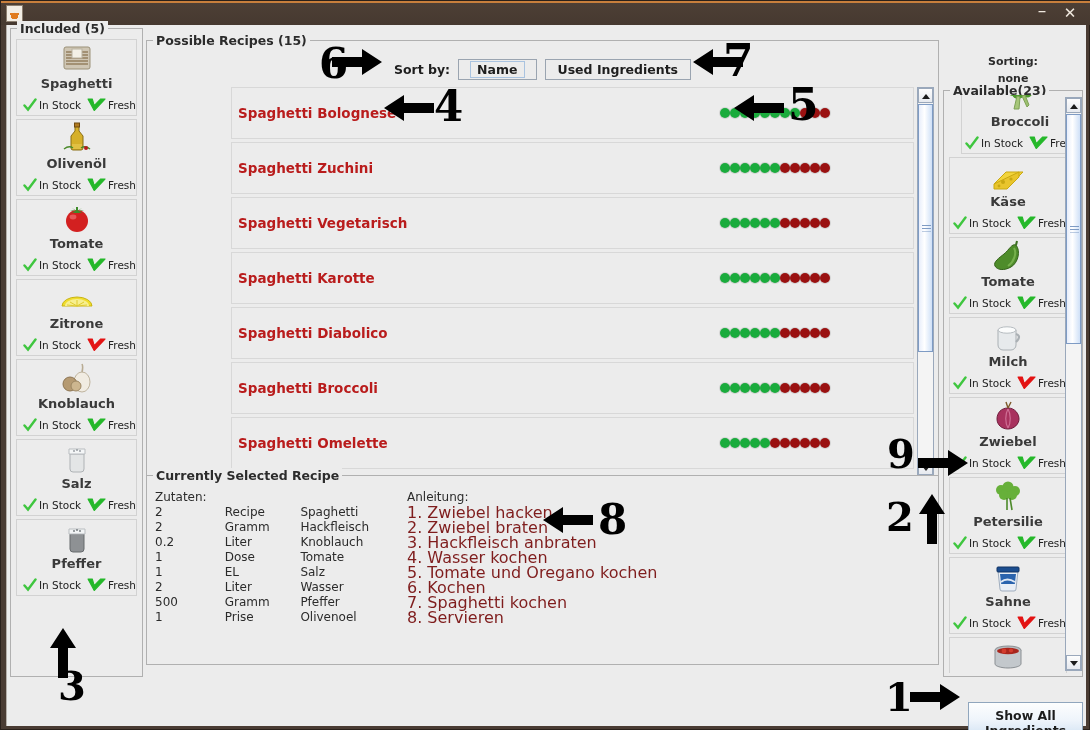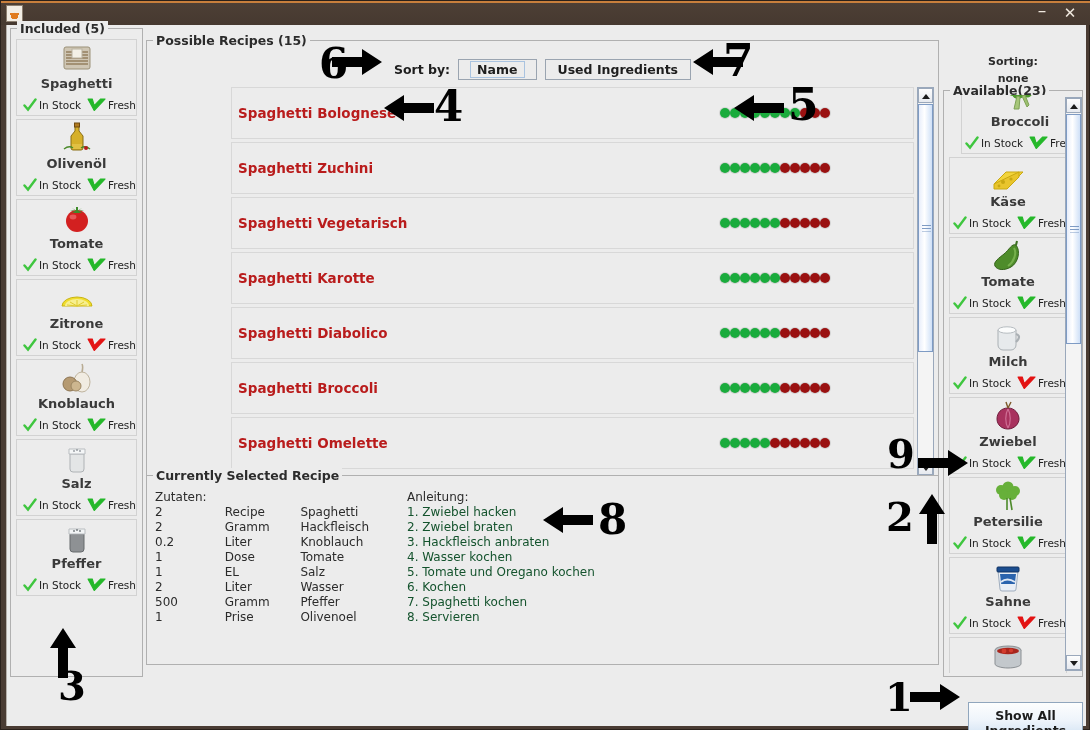"1. Zwiebel hacken" .steps { color: #14532d -> #7f1d1d; font-size: 12px -> 16px }
